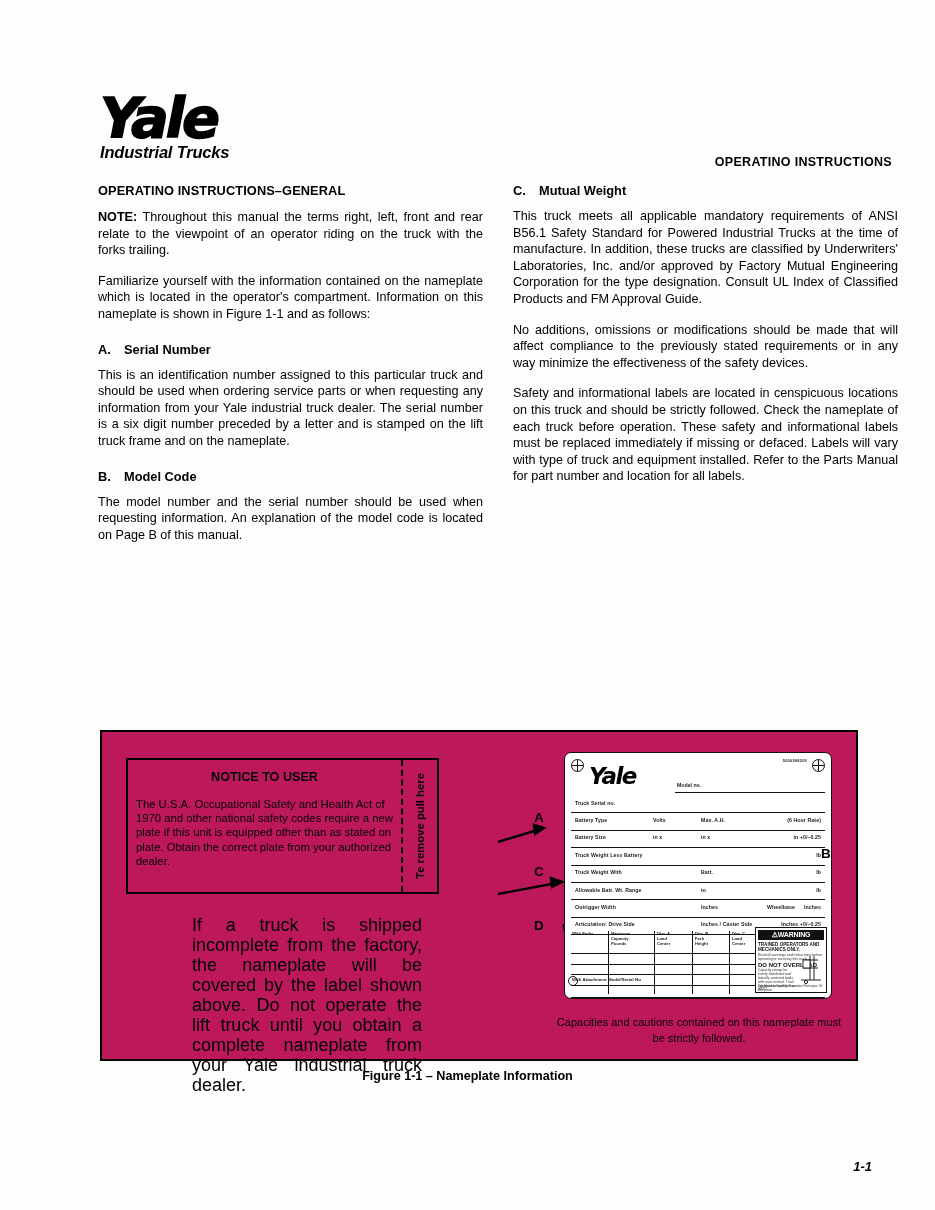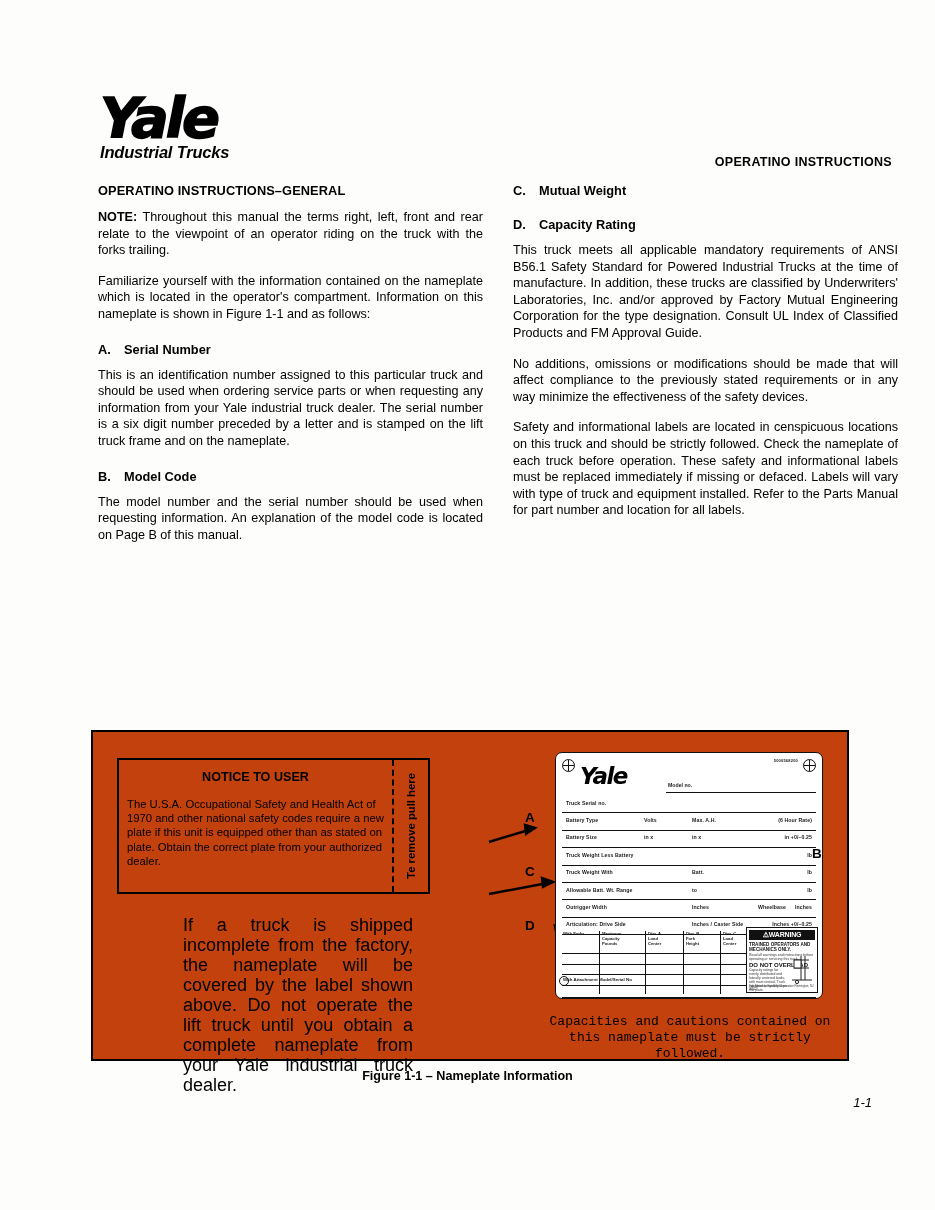"D. Capacity Rating" h3.sub { html: <h3> <span>D.</span><span>Capacity Rating</span> </h3> -> none }
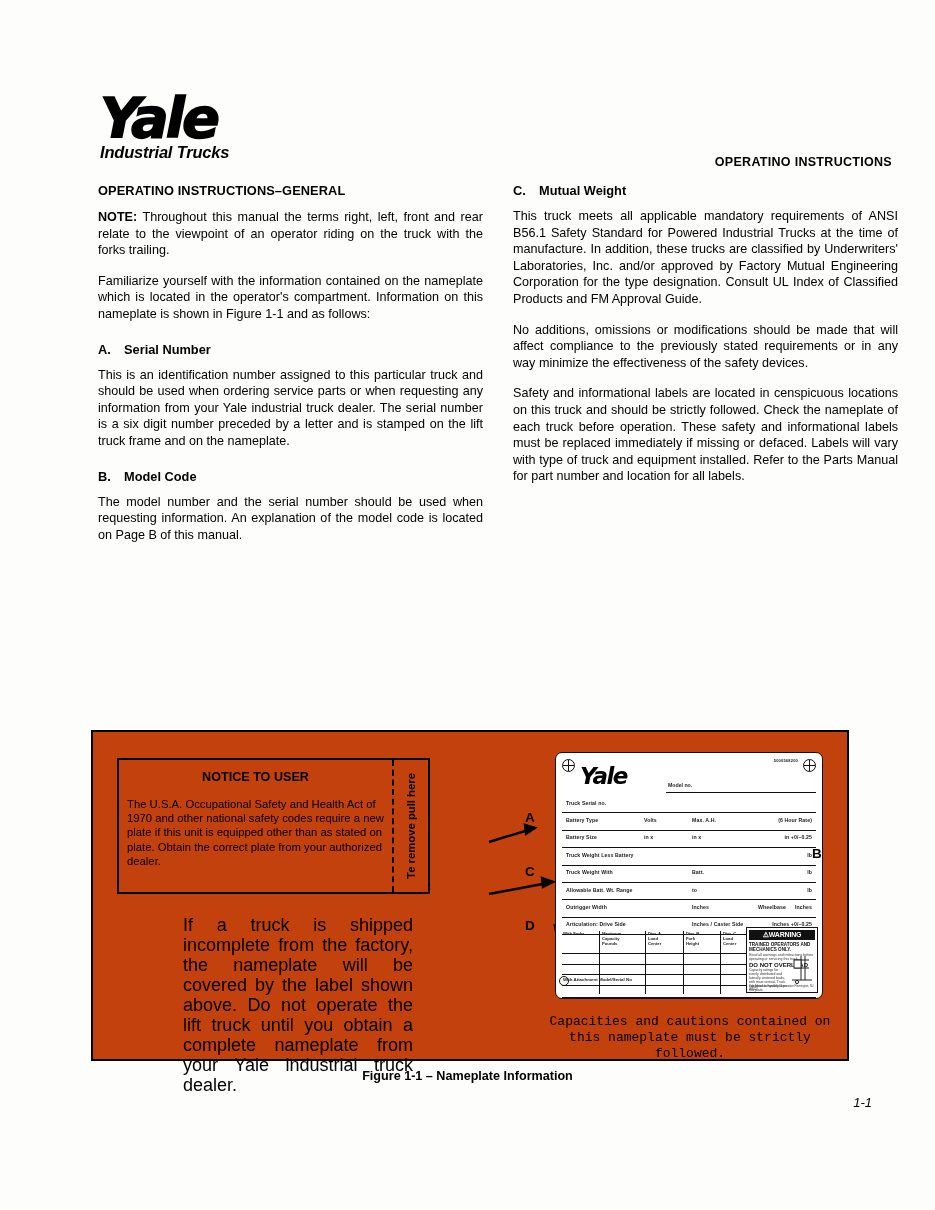"NOTICE TO USER" .figure-box { background: #c2410c -> #be185d; left: 91px -> 100px }
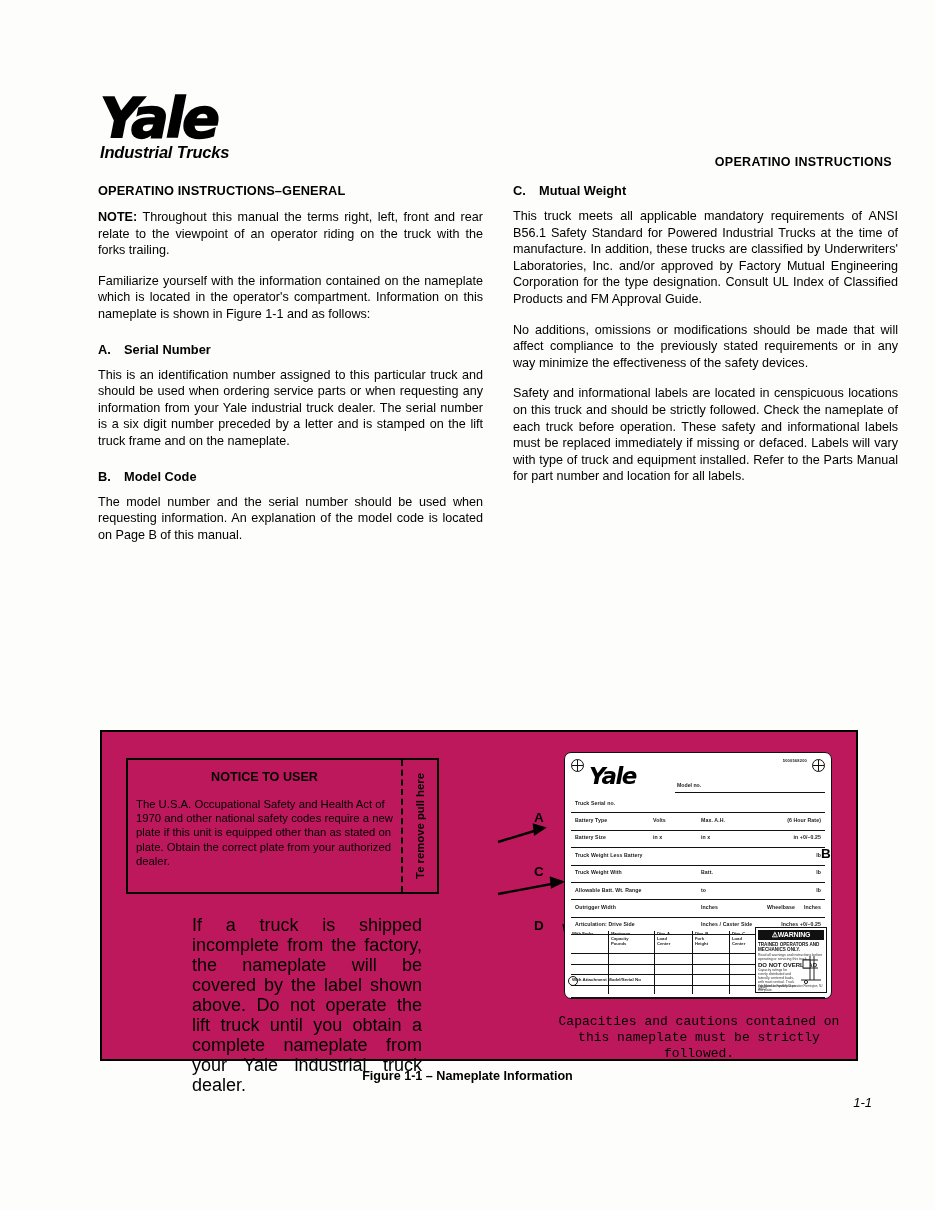"Capacities and cautions contained on" .cap-note { font-family: Liberation Mono, monospace -> none; font-size: 13px -> 11px }
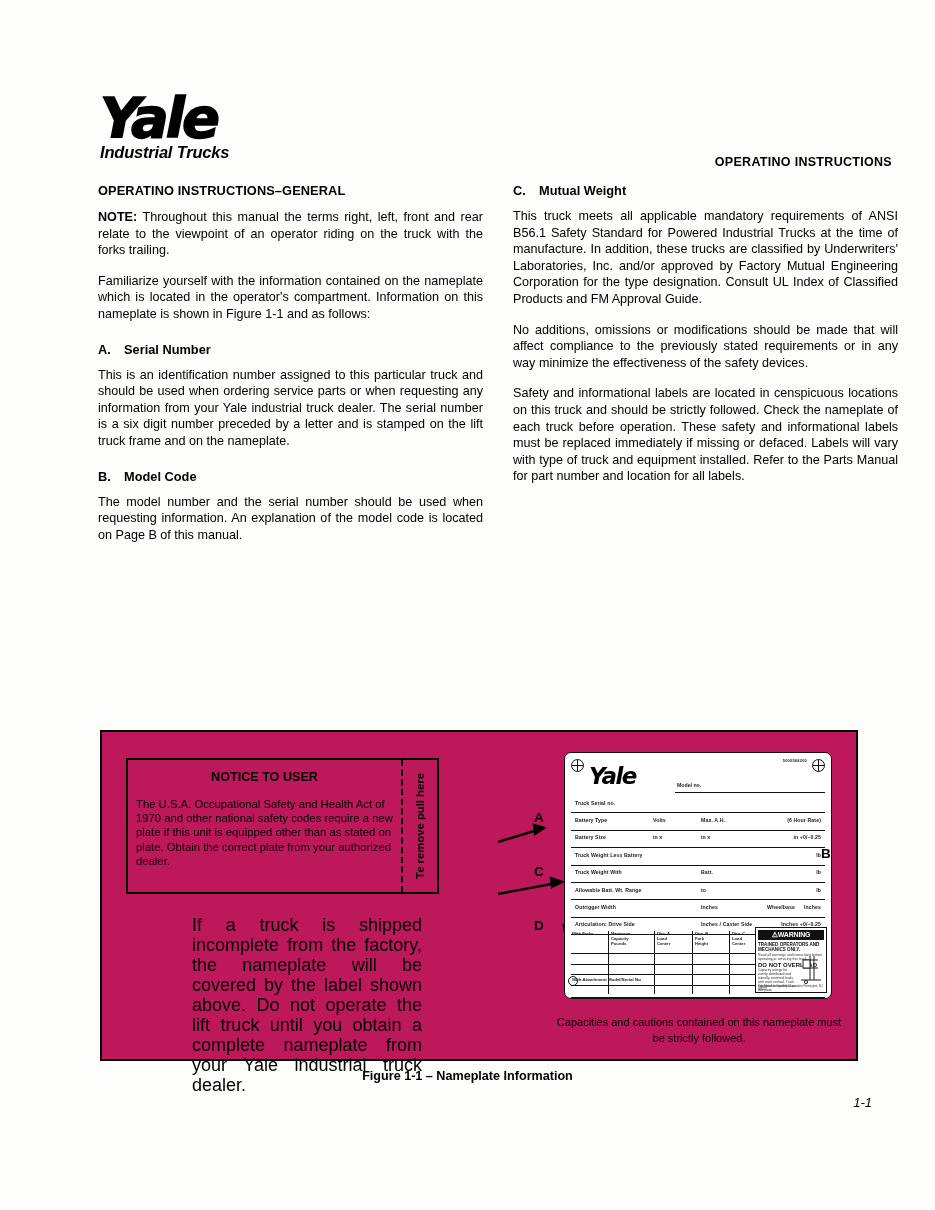"1-1" .page-num { font-weight: normal -> bold; top: 1062px -> 1126px }
